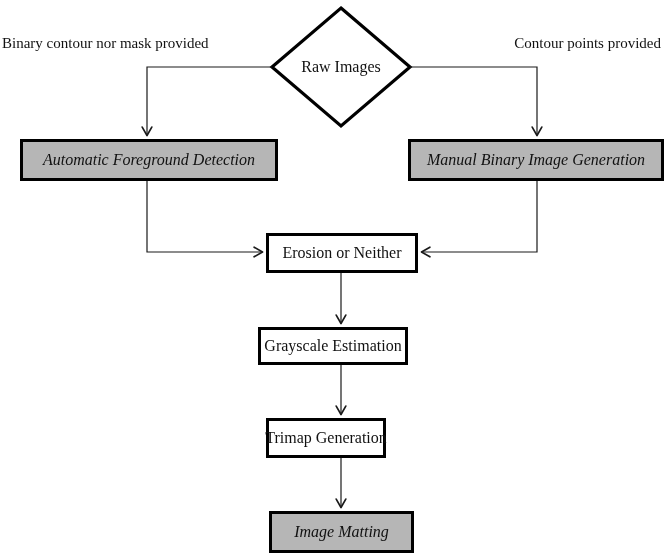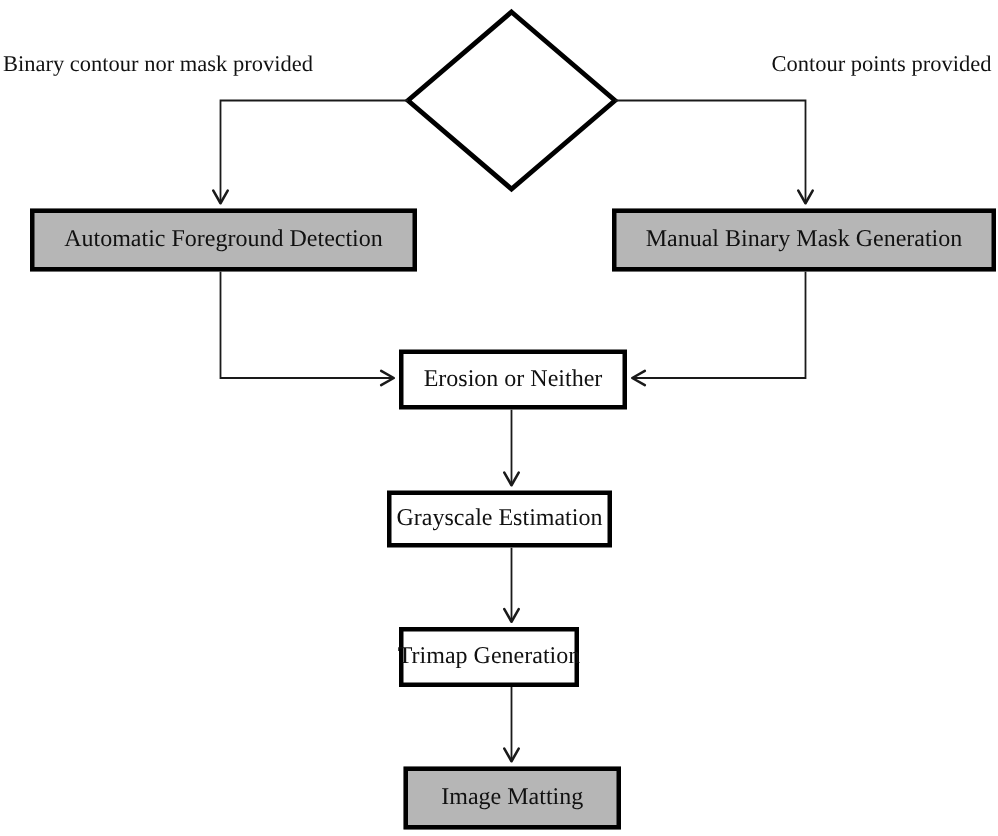"Raw Images" div.diamond-label { html: none -> <div>Raw Images</div> }
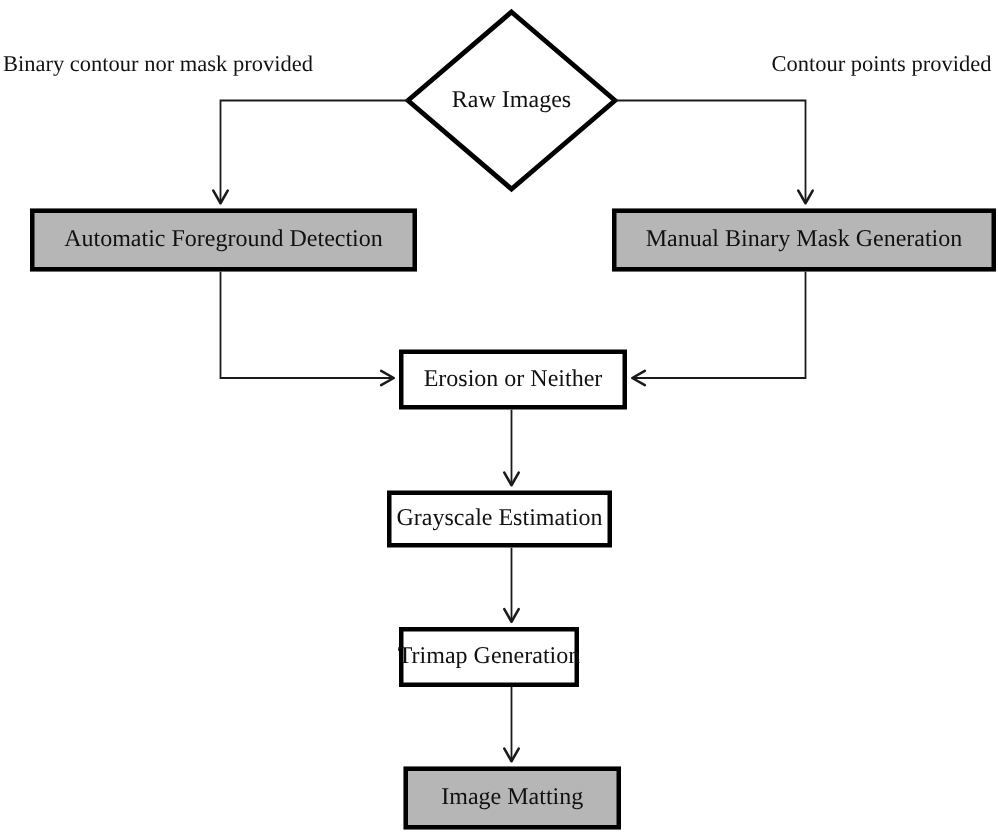"Automatic Foreground Detection" .node.gray { font-style: none -> italic }
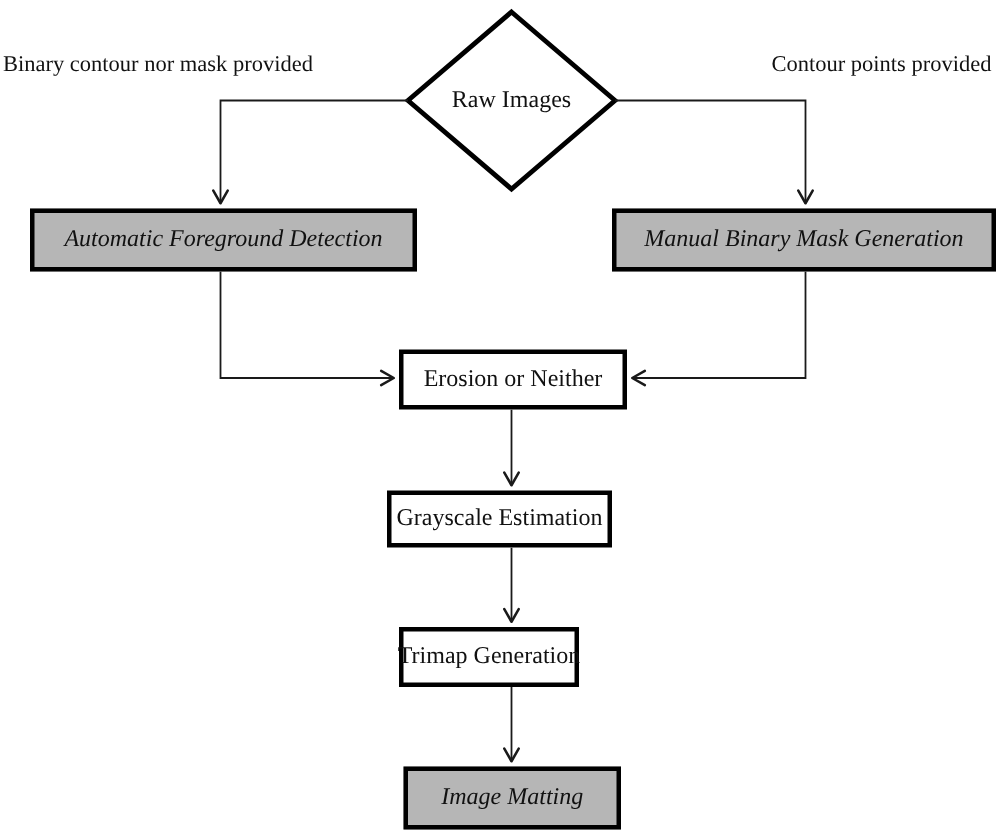"Manual Binary Mask Generation" span { text: Mask -> Image }
